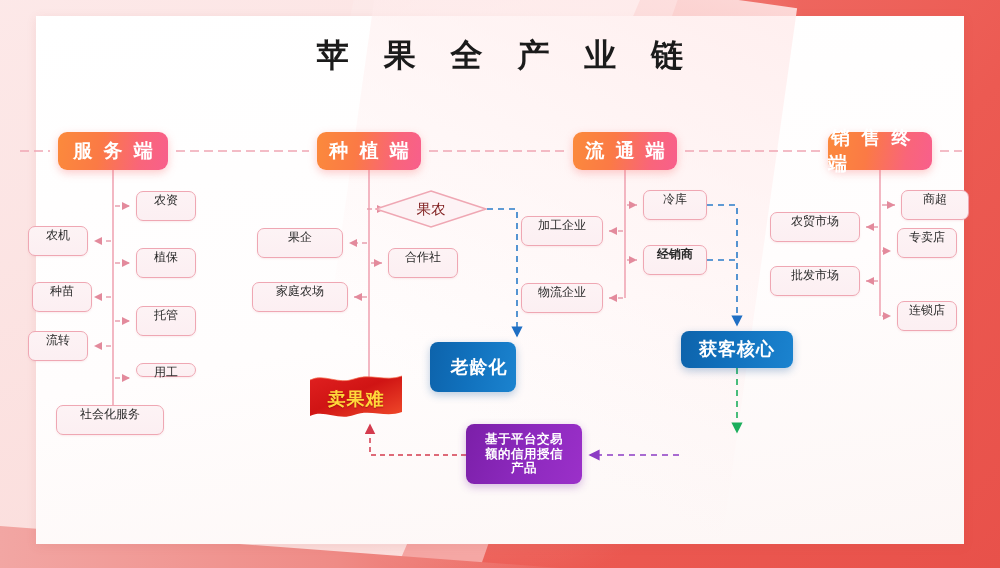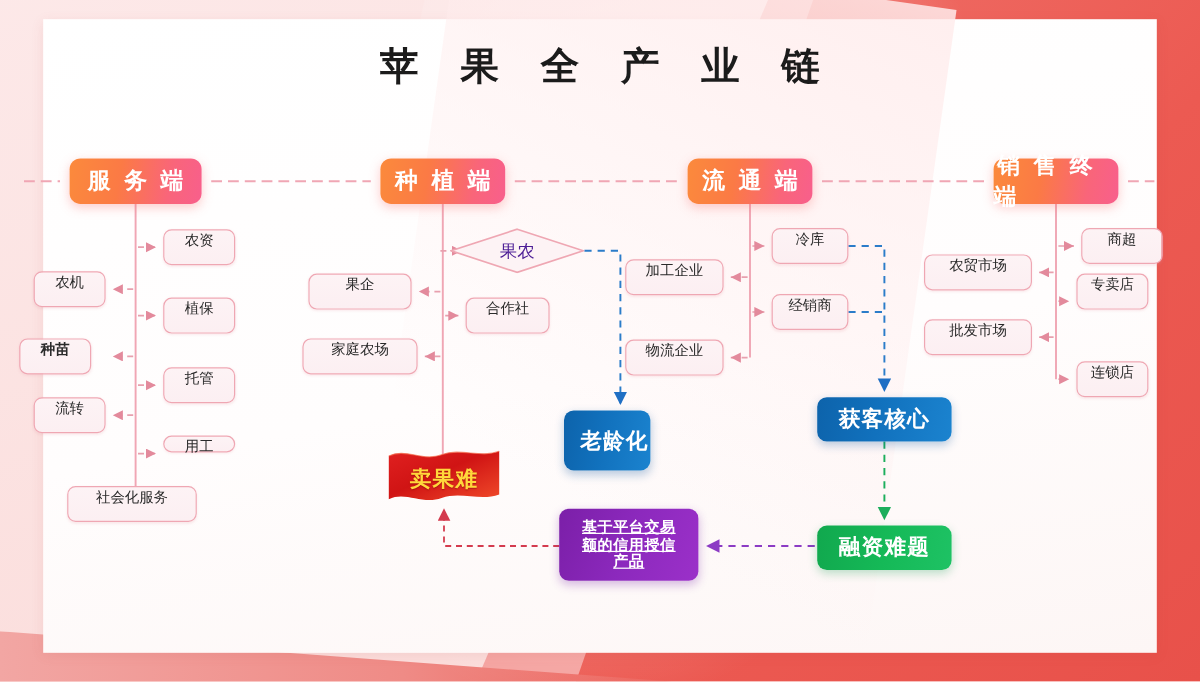"果农" .diamond-wrap span { color: #4c1d95 -> #7f1d1d }
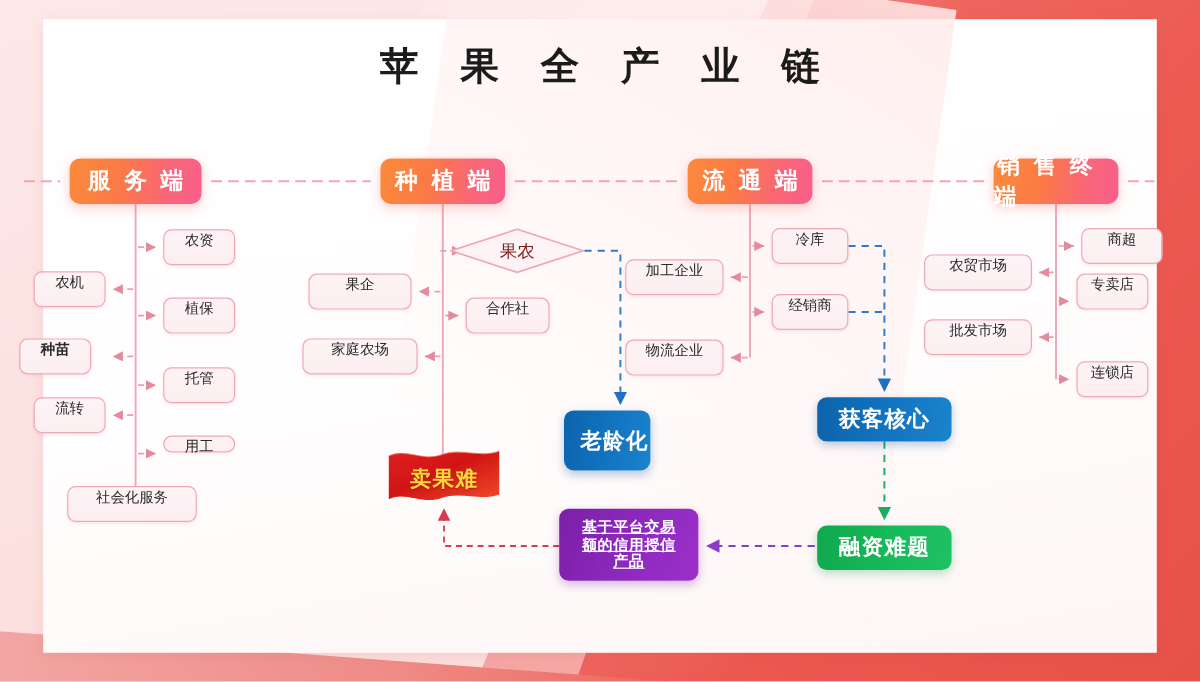"经销商" div.node { font-weight: none -> bold }
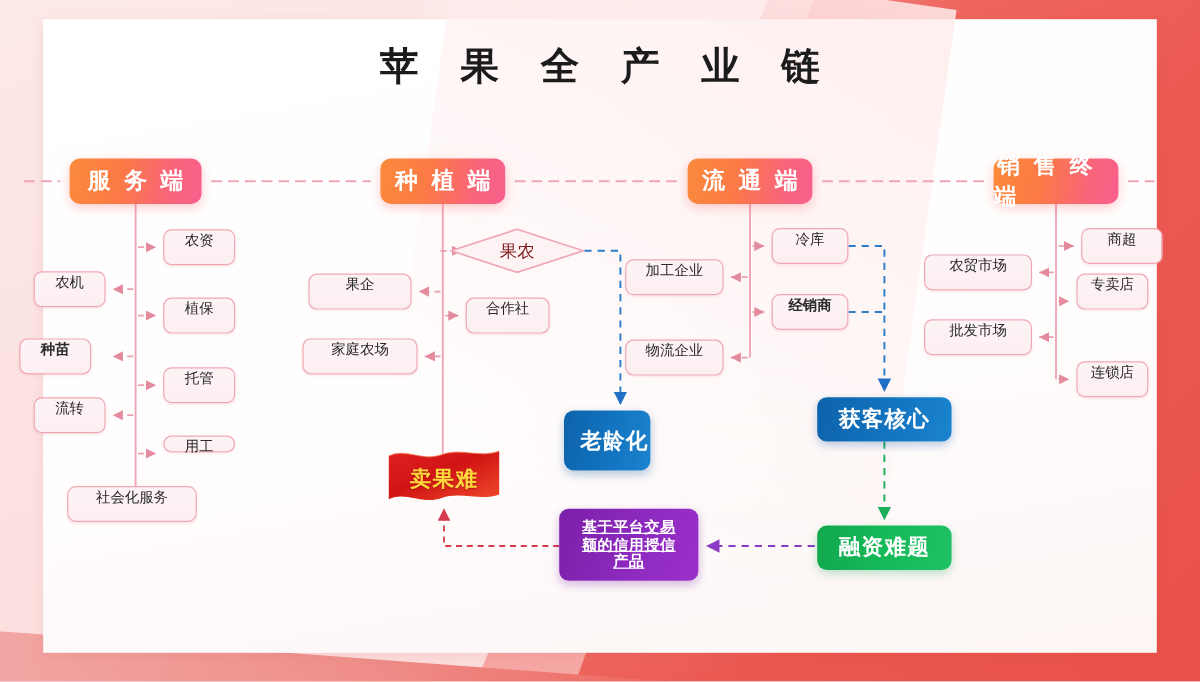"种苗" div.node { font-weight: bold -> none; left: 16px -> 32px }
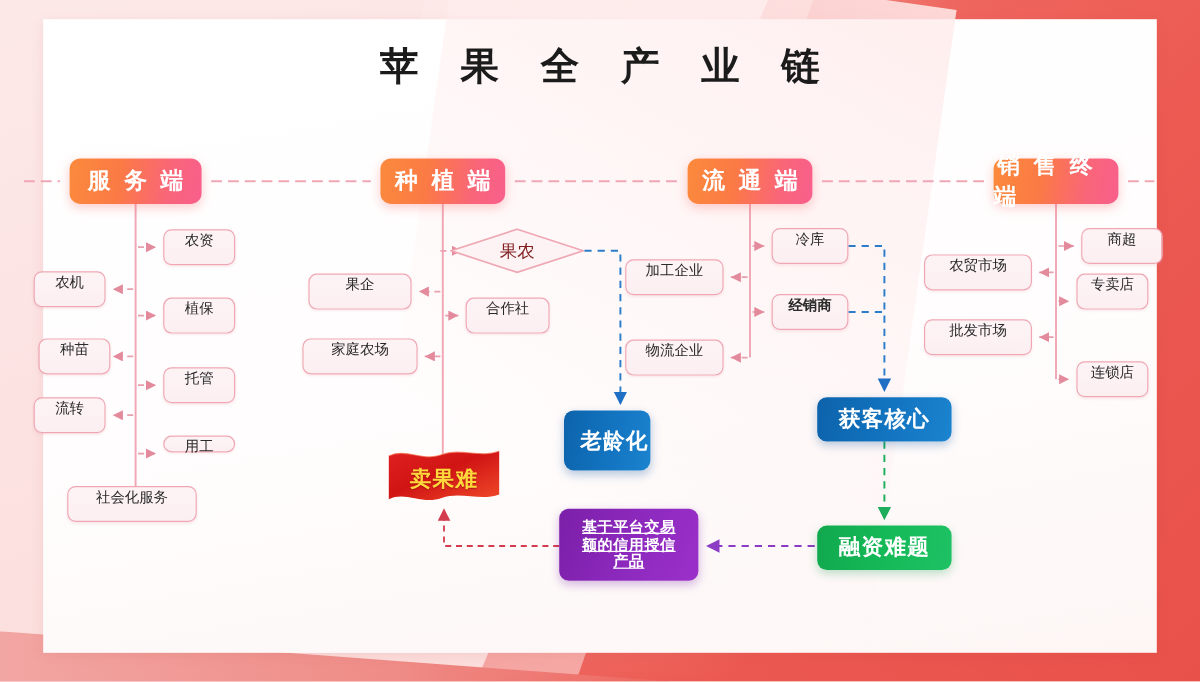"老龄化" div.emph { left: 470px -> 430px; width: 72px -> 86px }
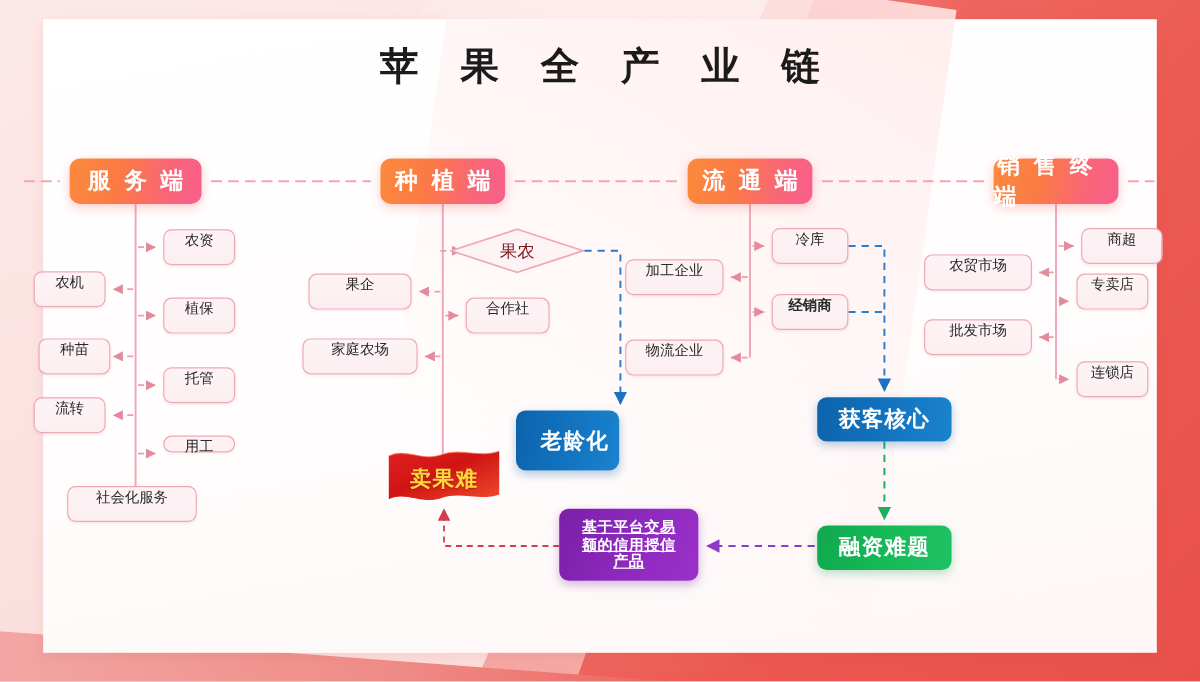"卖果难" div.flag { left: 322px -> 308px }
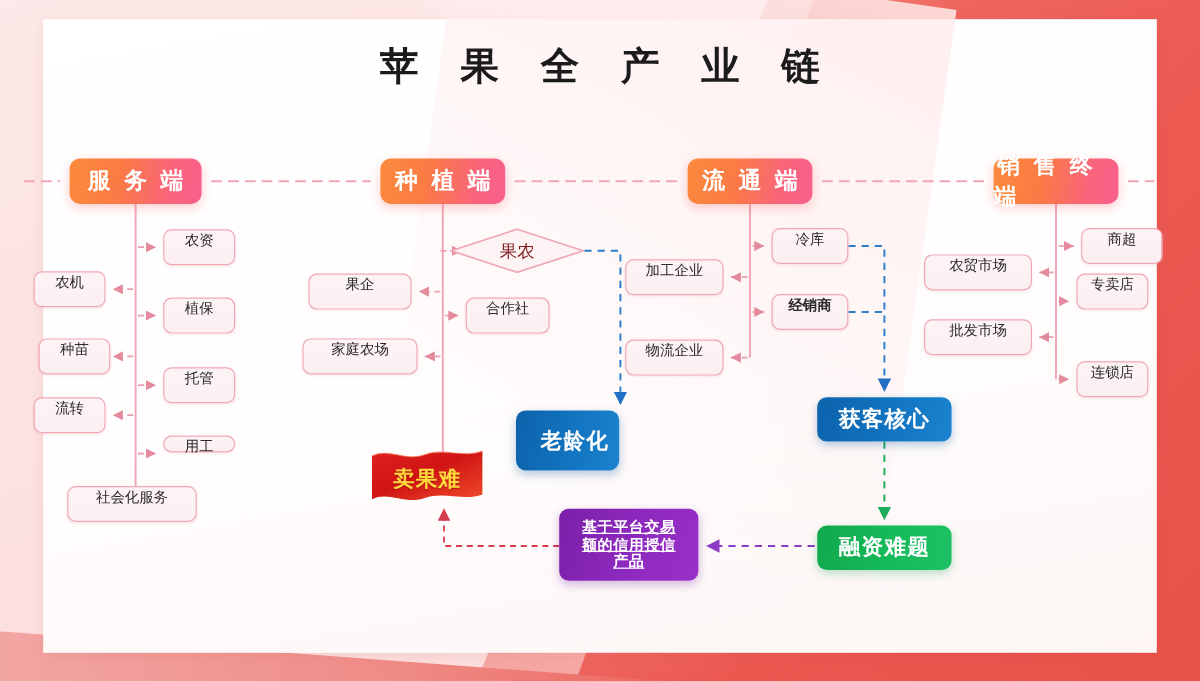"基于平台交易" .emph-purple { text-decoration: underline -> none }
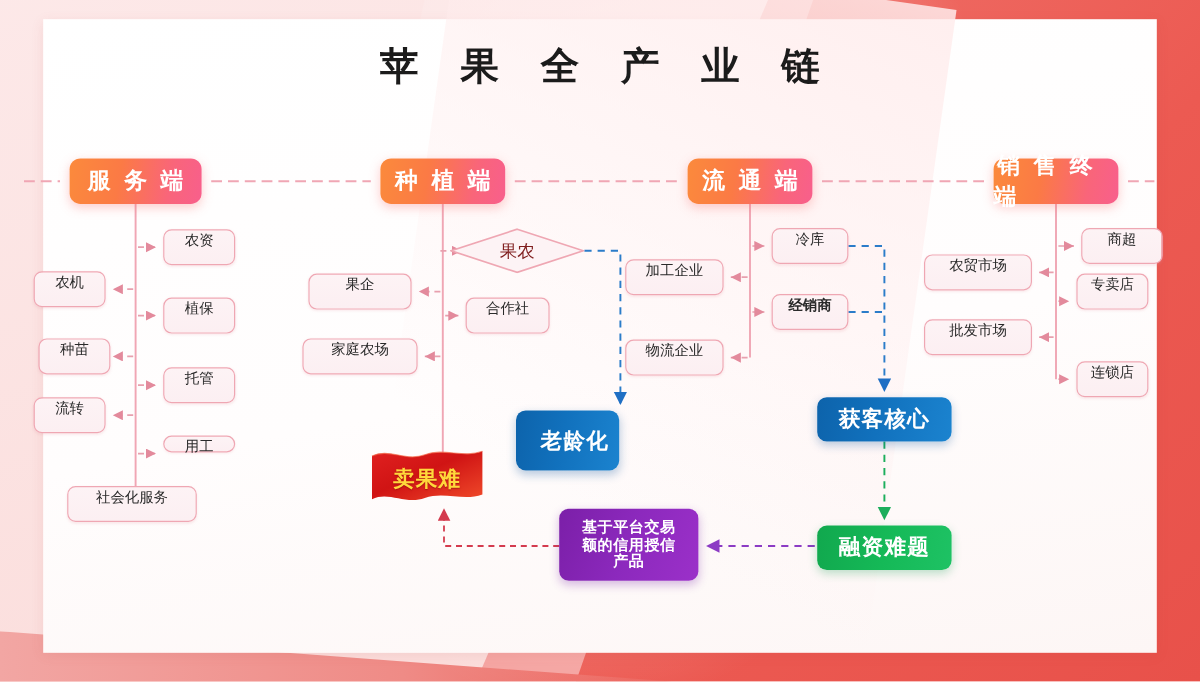"融资难题" div.emph { html: <div> <span>融资难题</span> </div> -> none }
